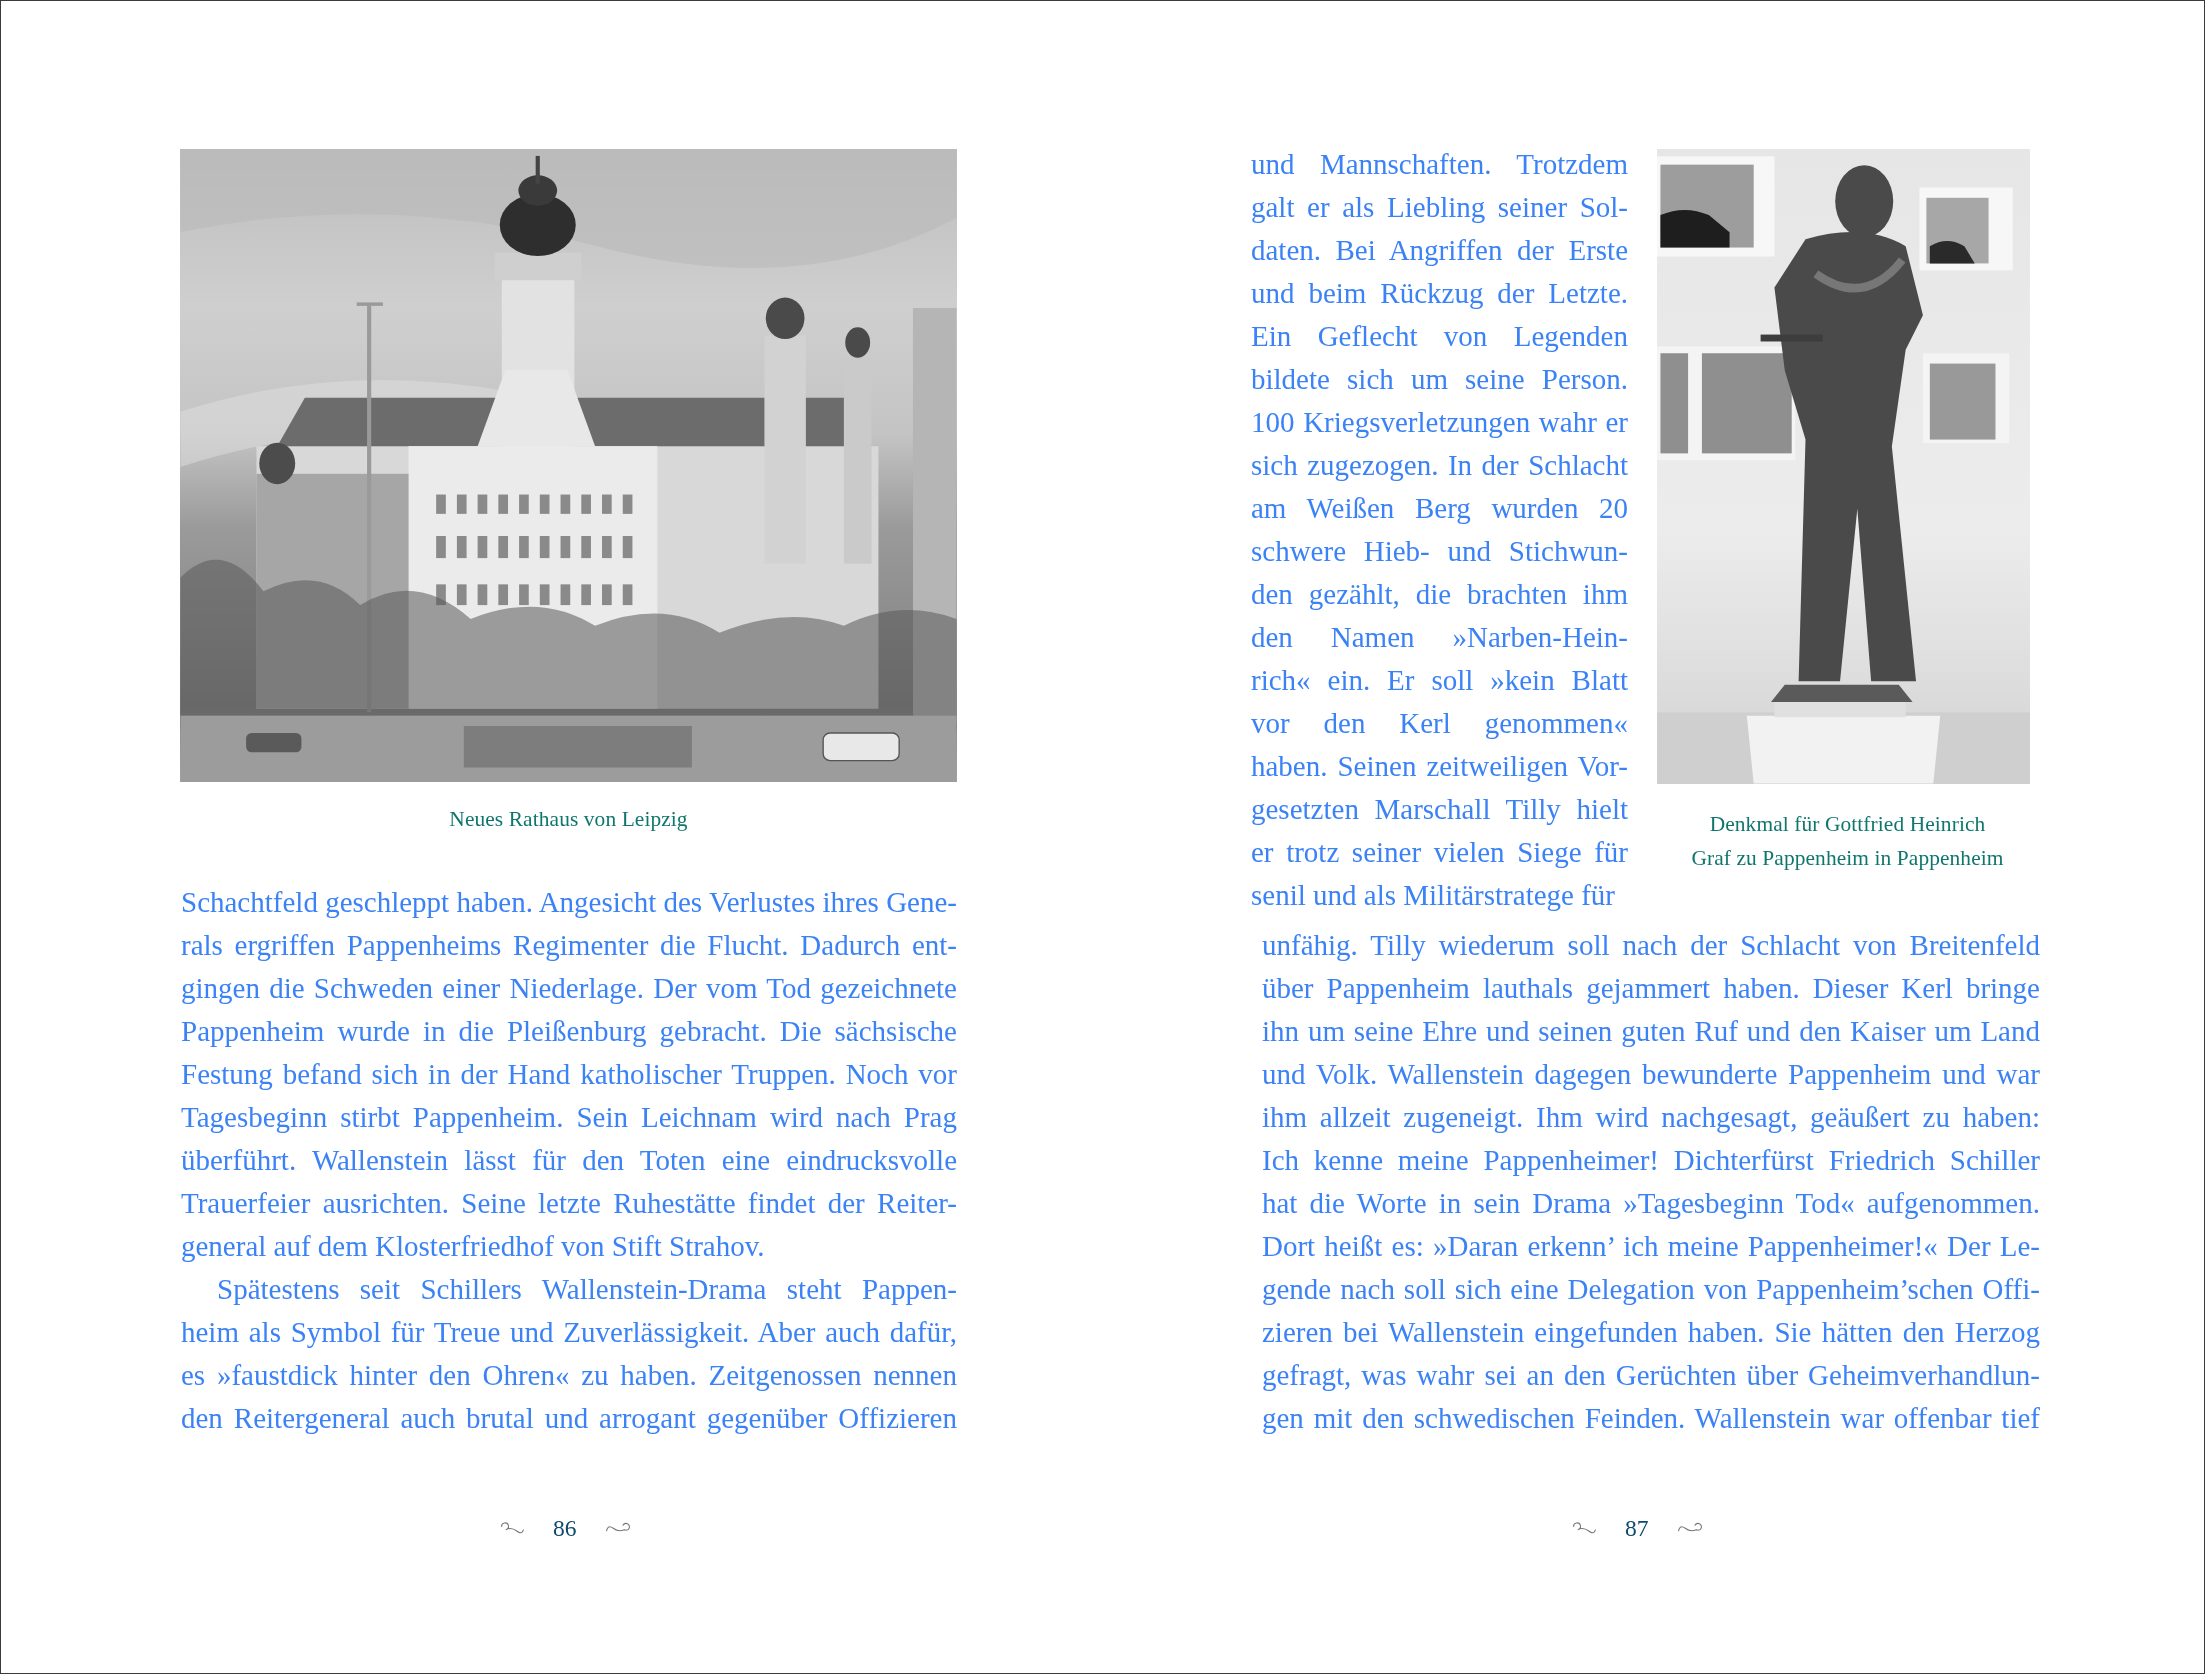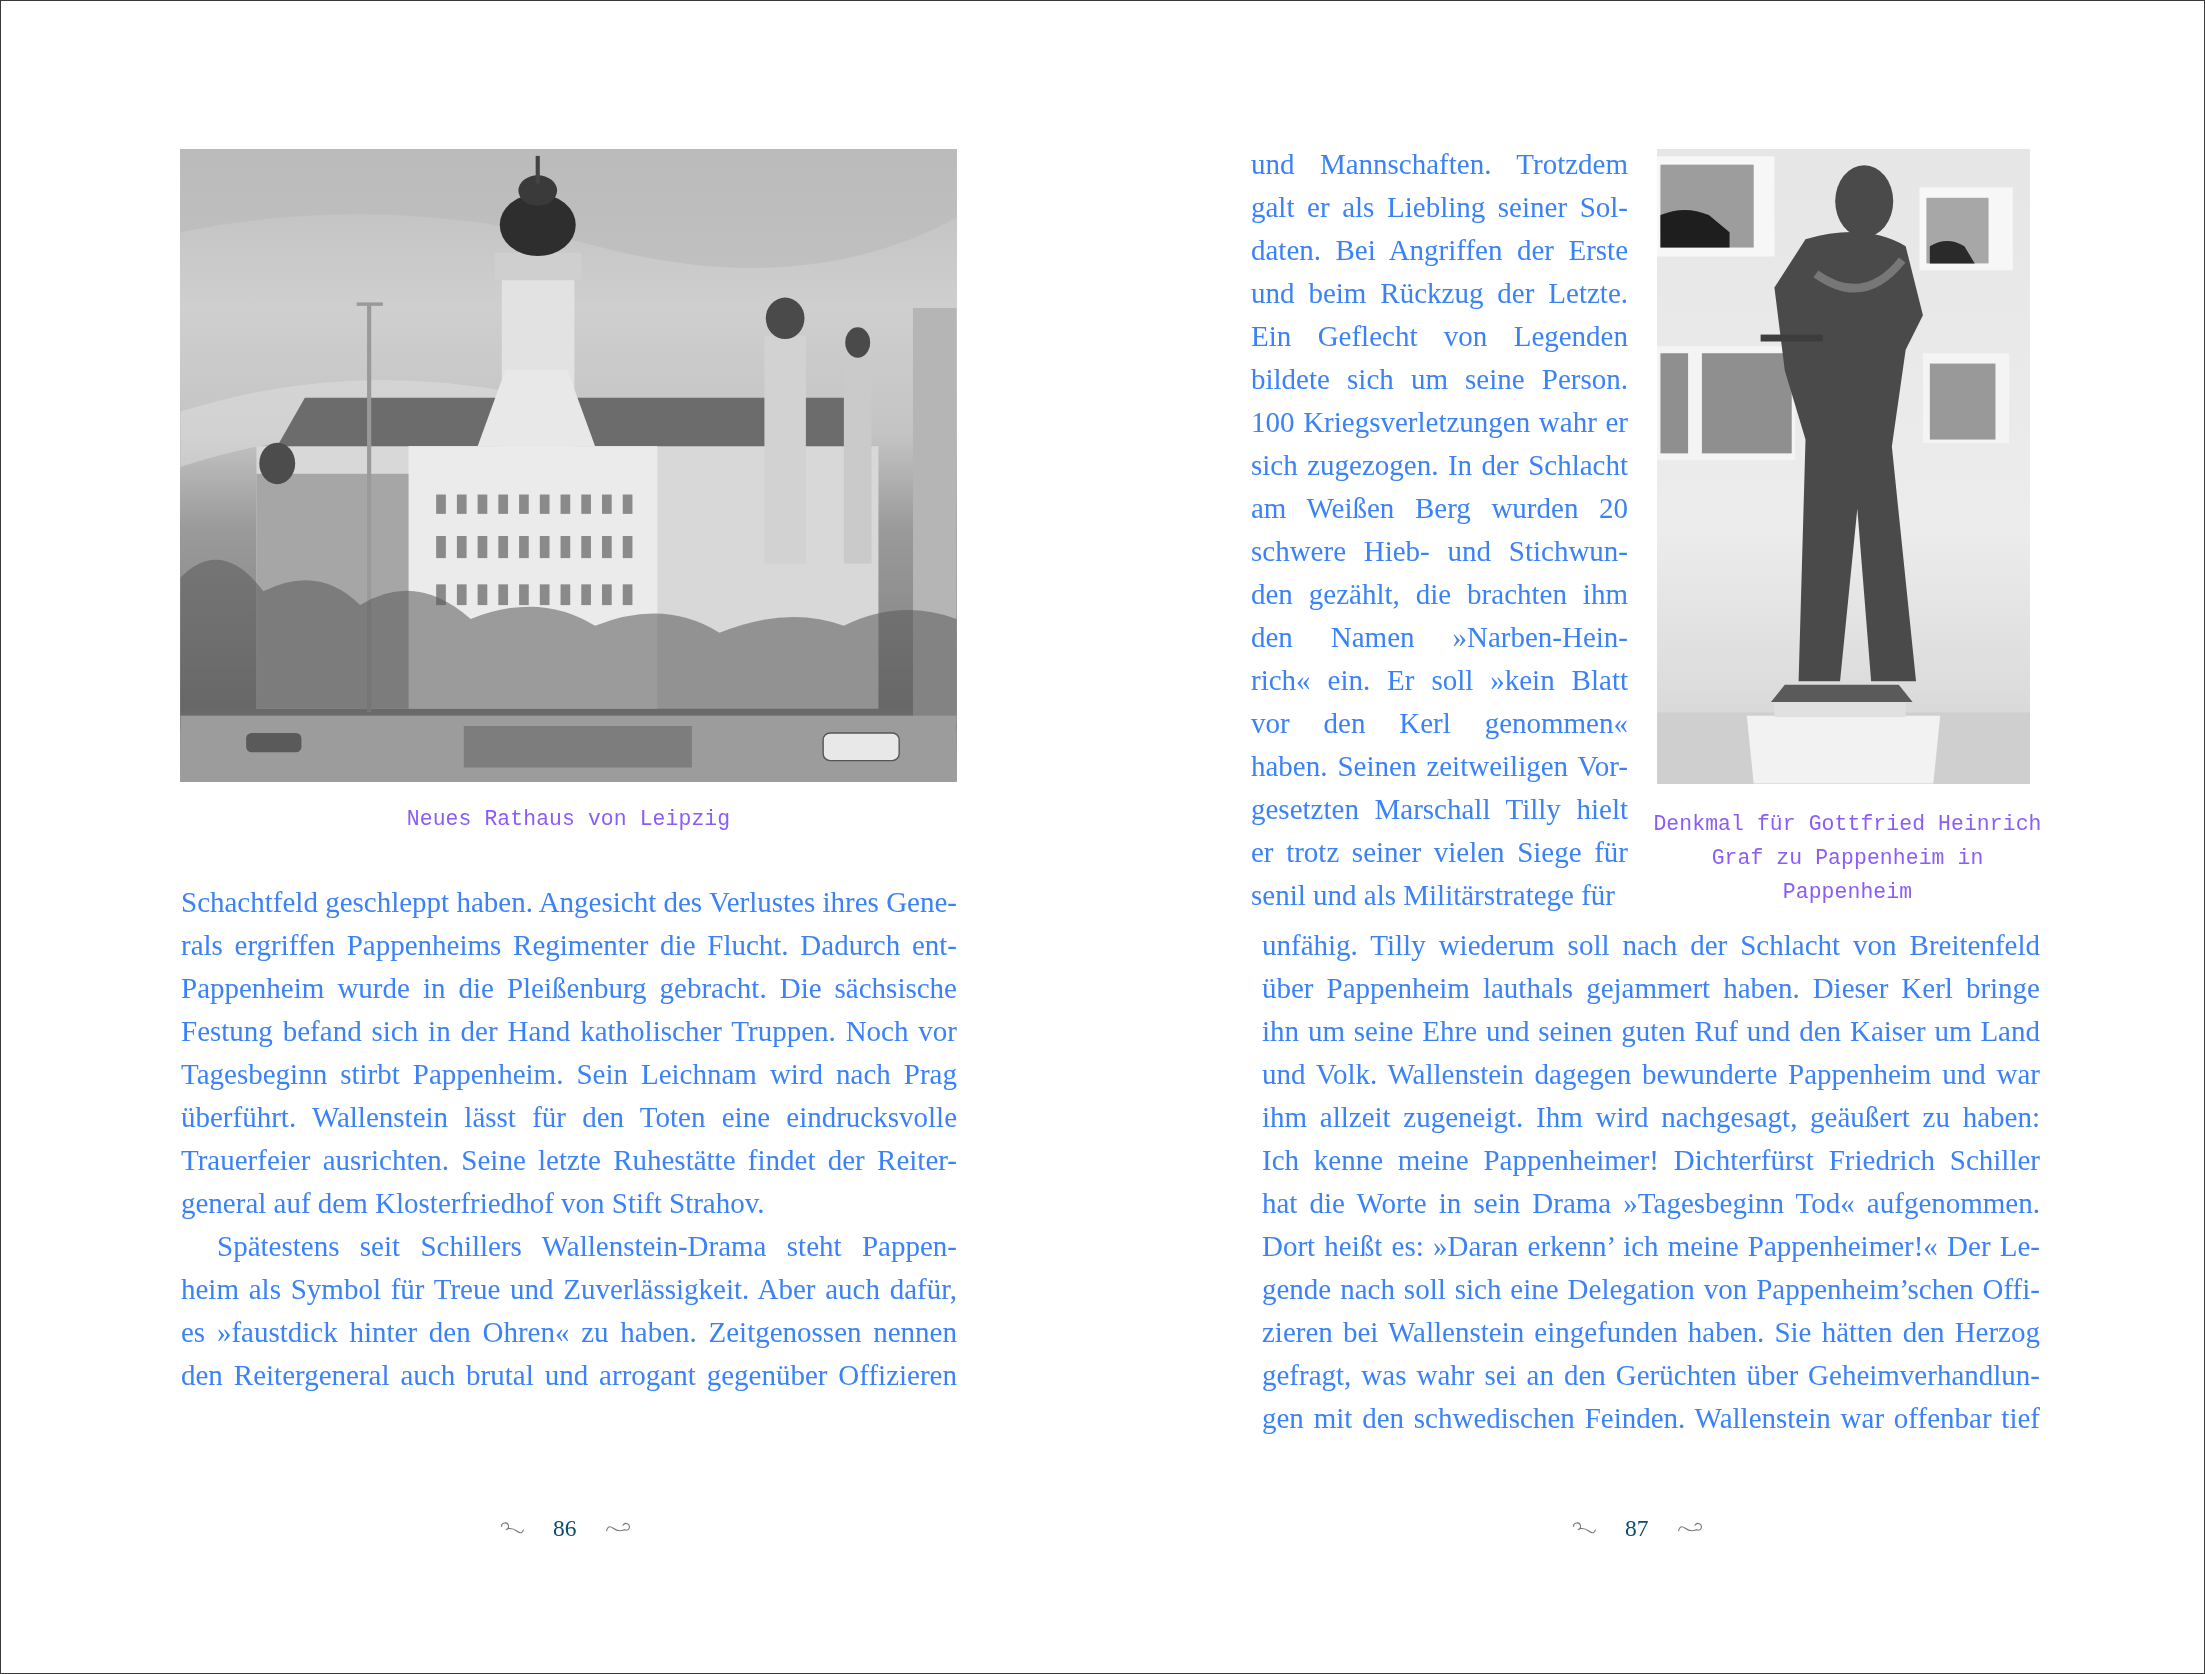"Neues Rathaus von Leipzig" .sans { color: #8b5cf6 -> #0f766e; font-family: Liberation Mono, monospace -> Liberation Serif, serif }
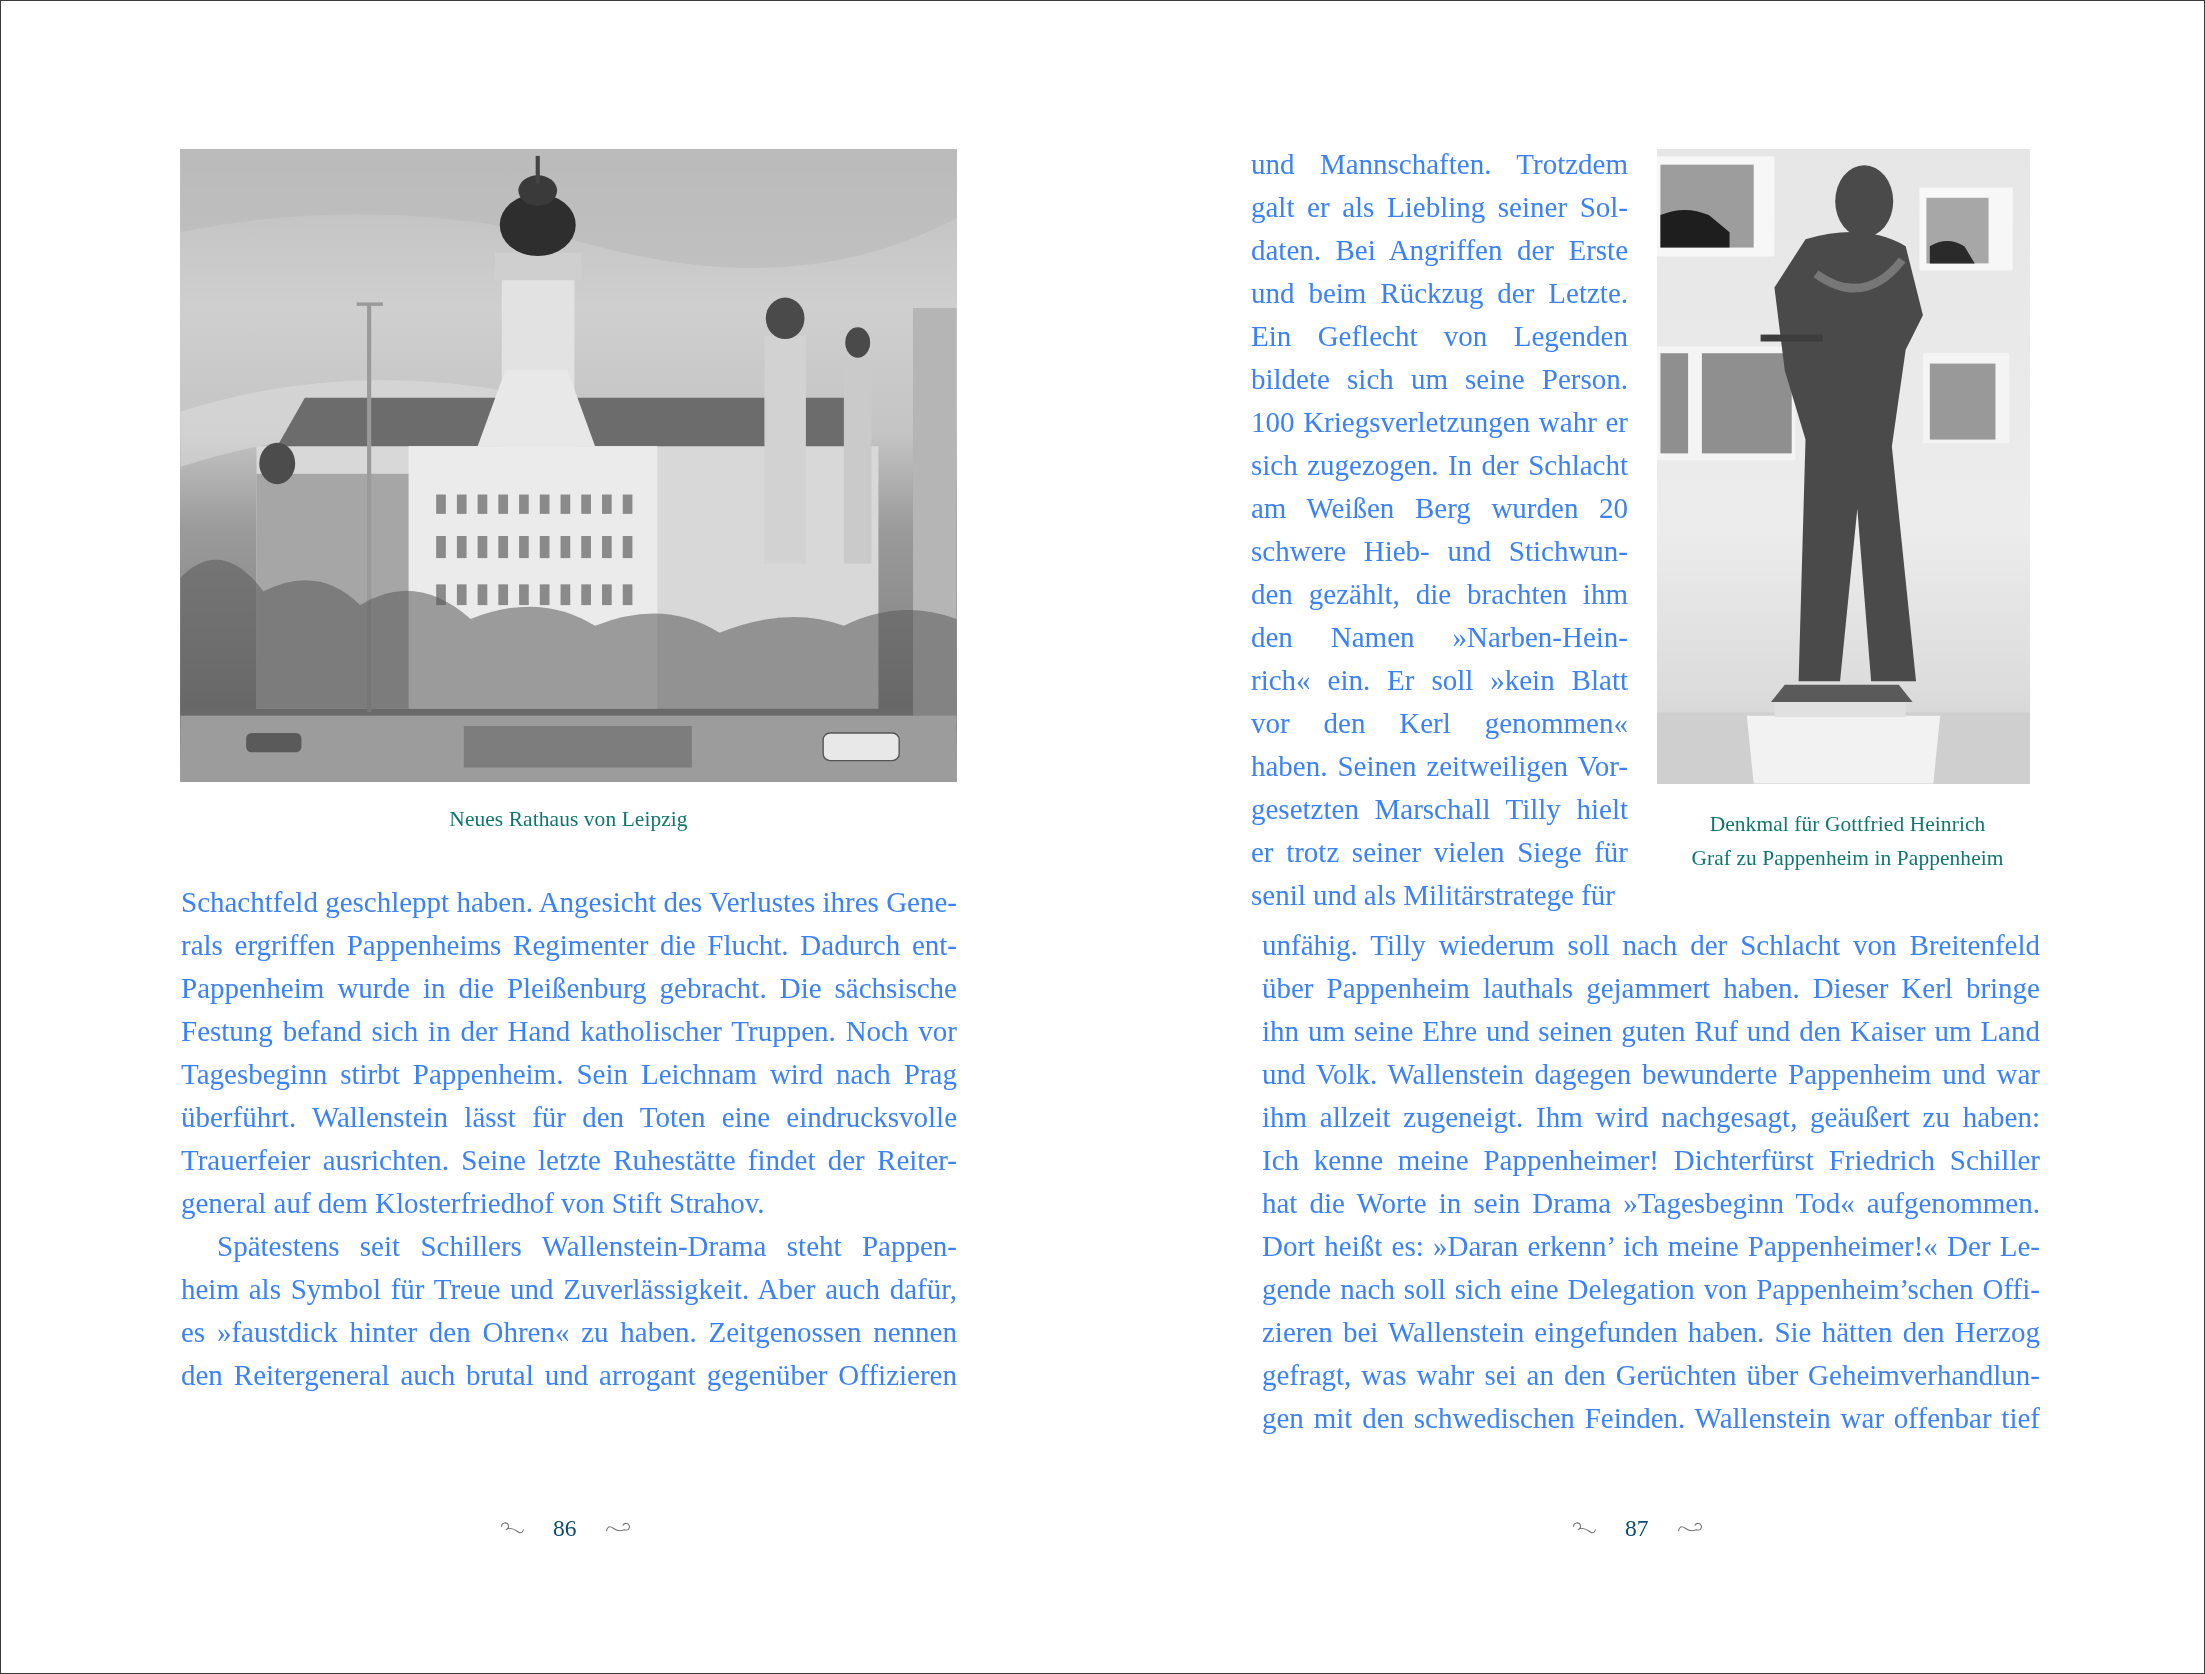"gingen die Schweden einer Niederlage." span.line { html: none -> <span>gingen die Schweden einer Niederlage. Der vom Tod gezeichnete</span> }
